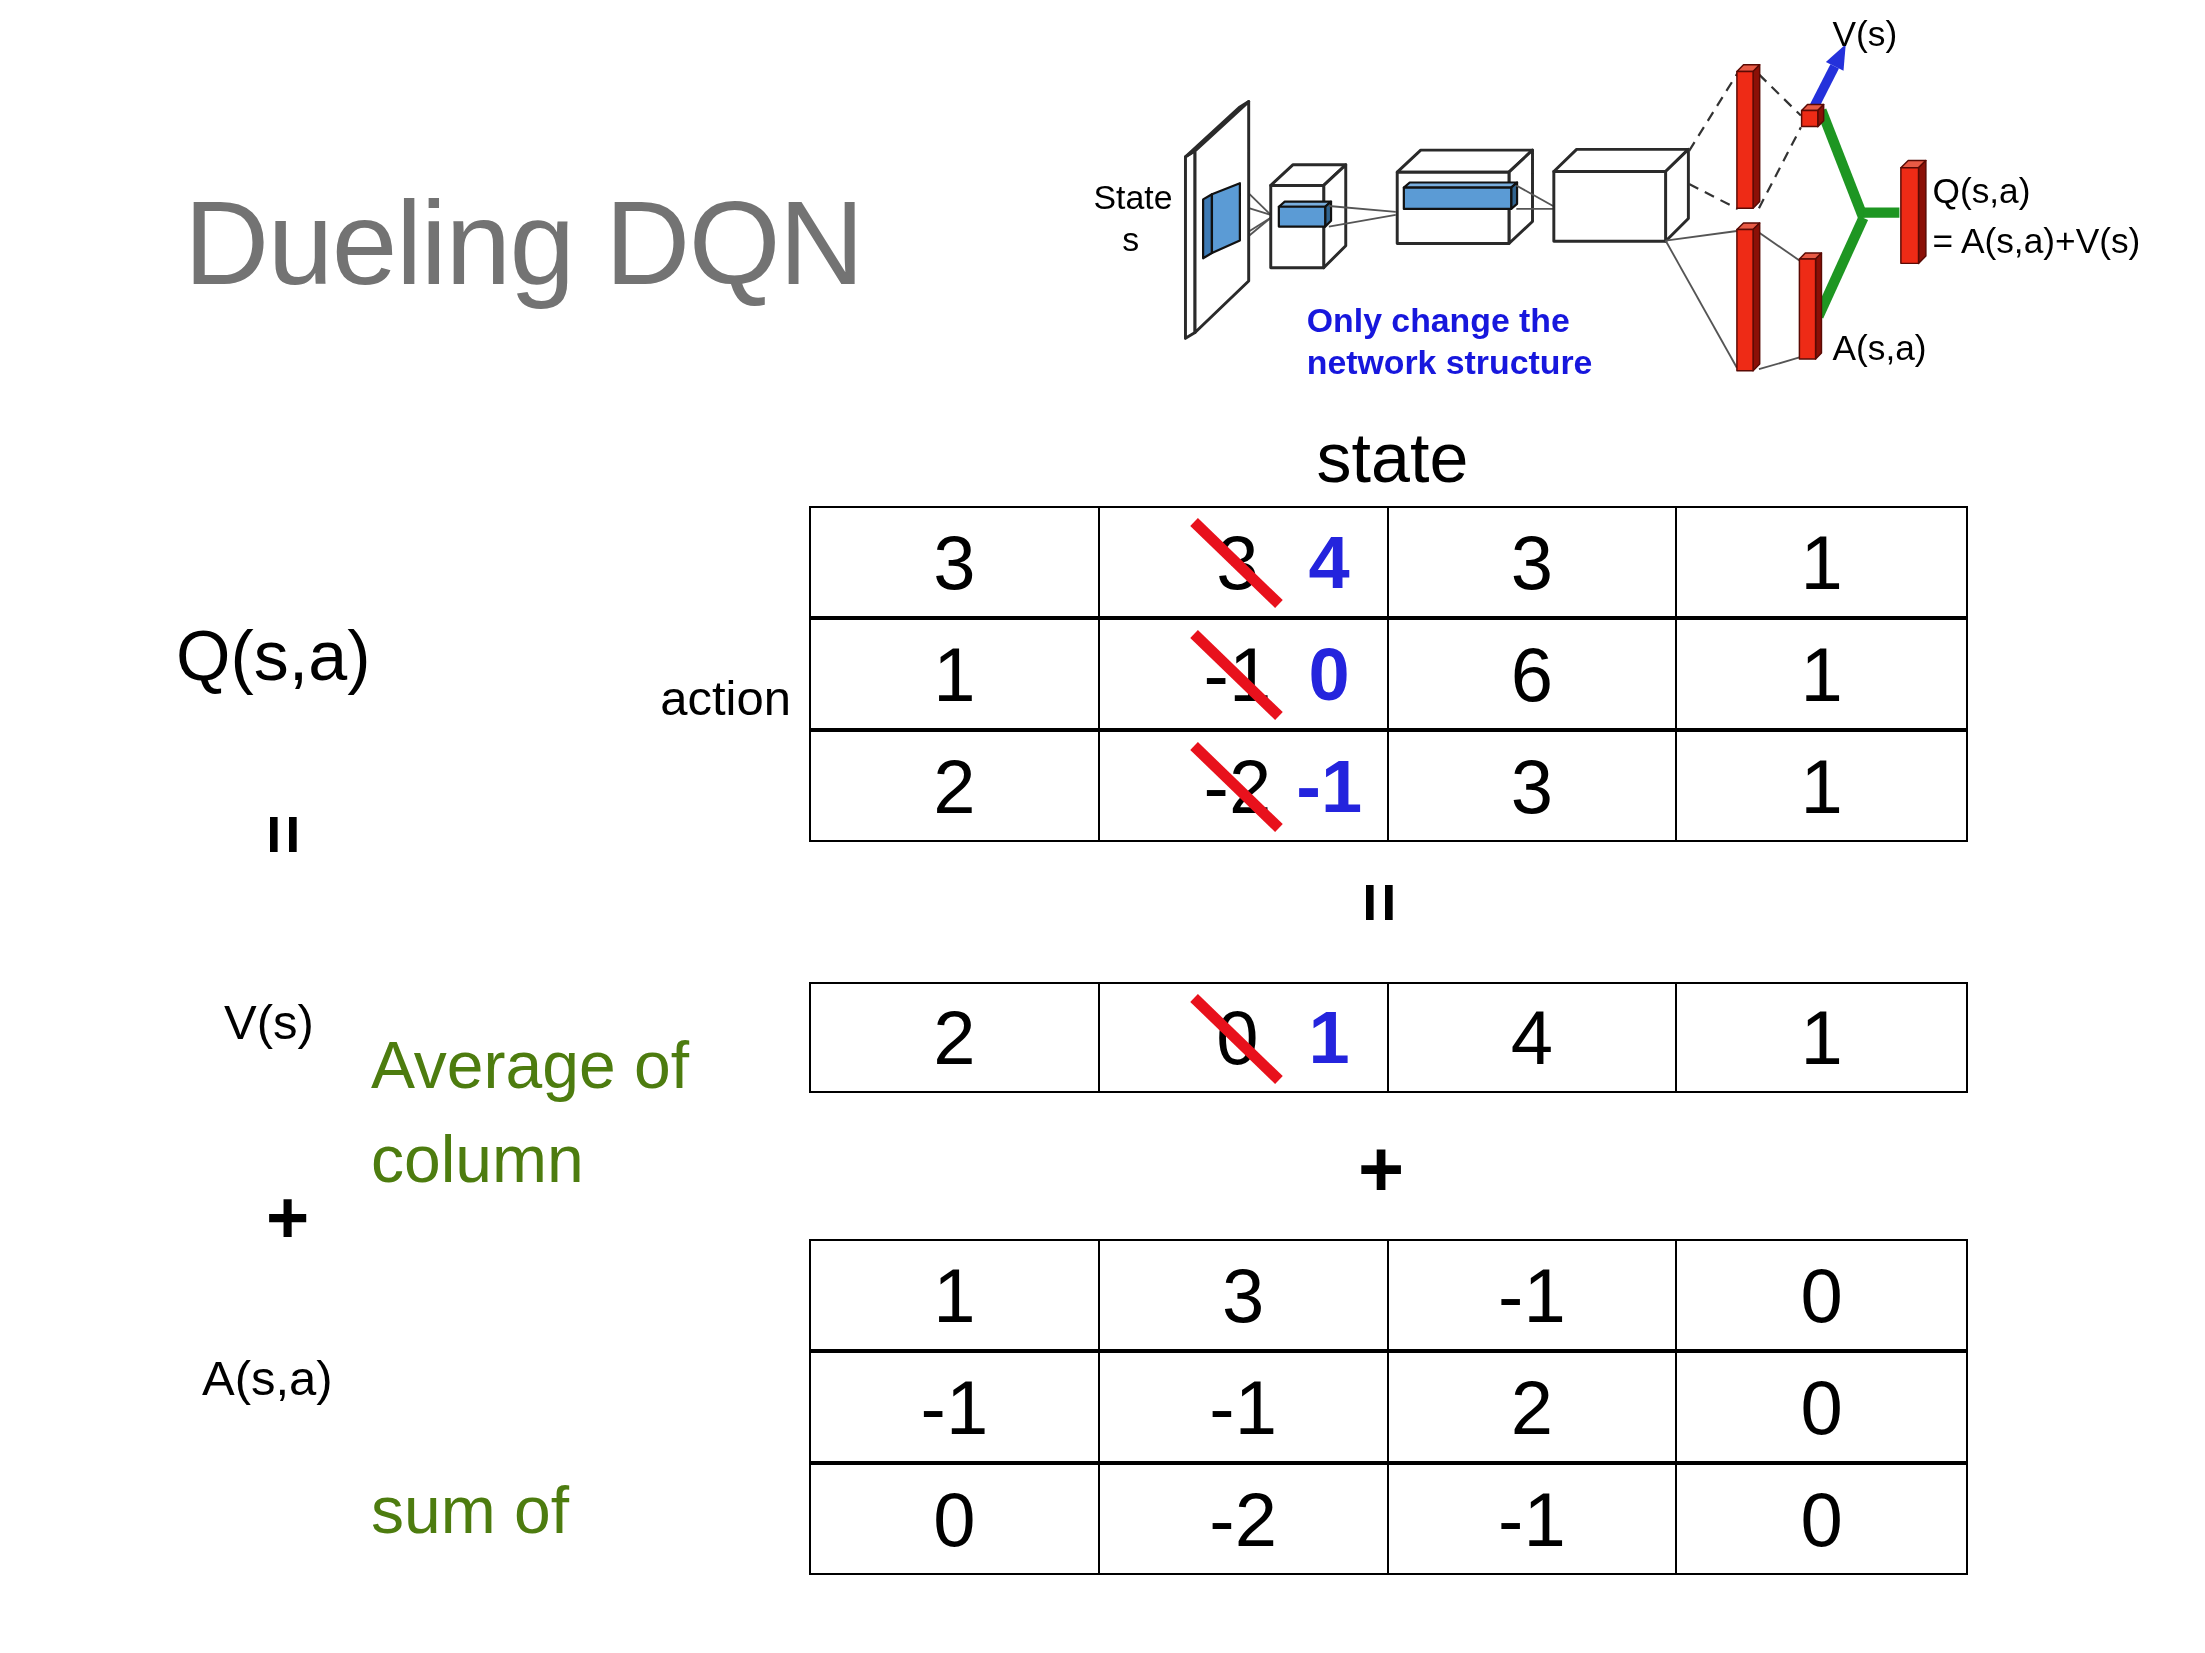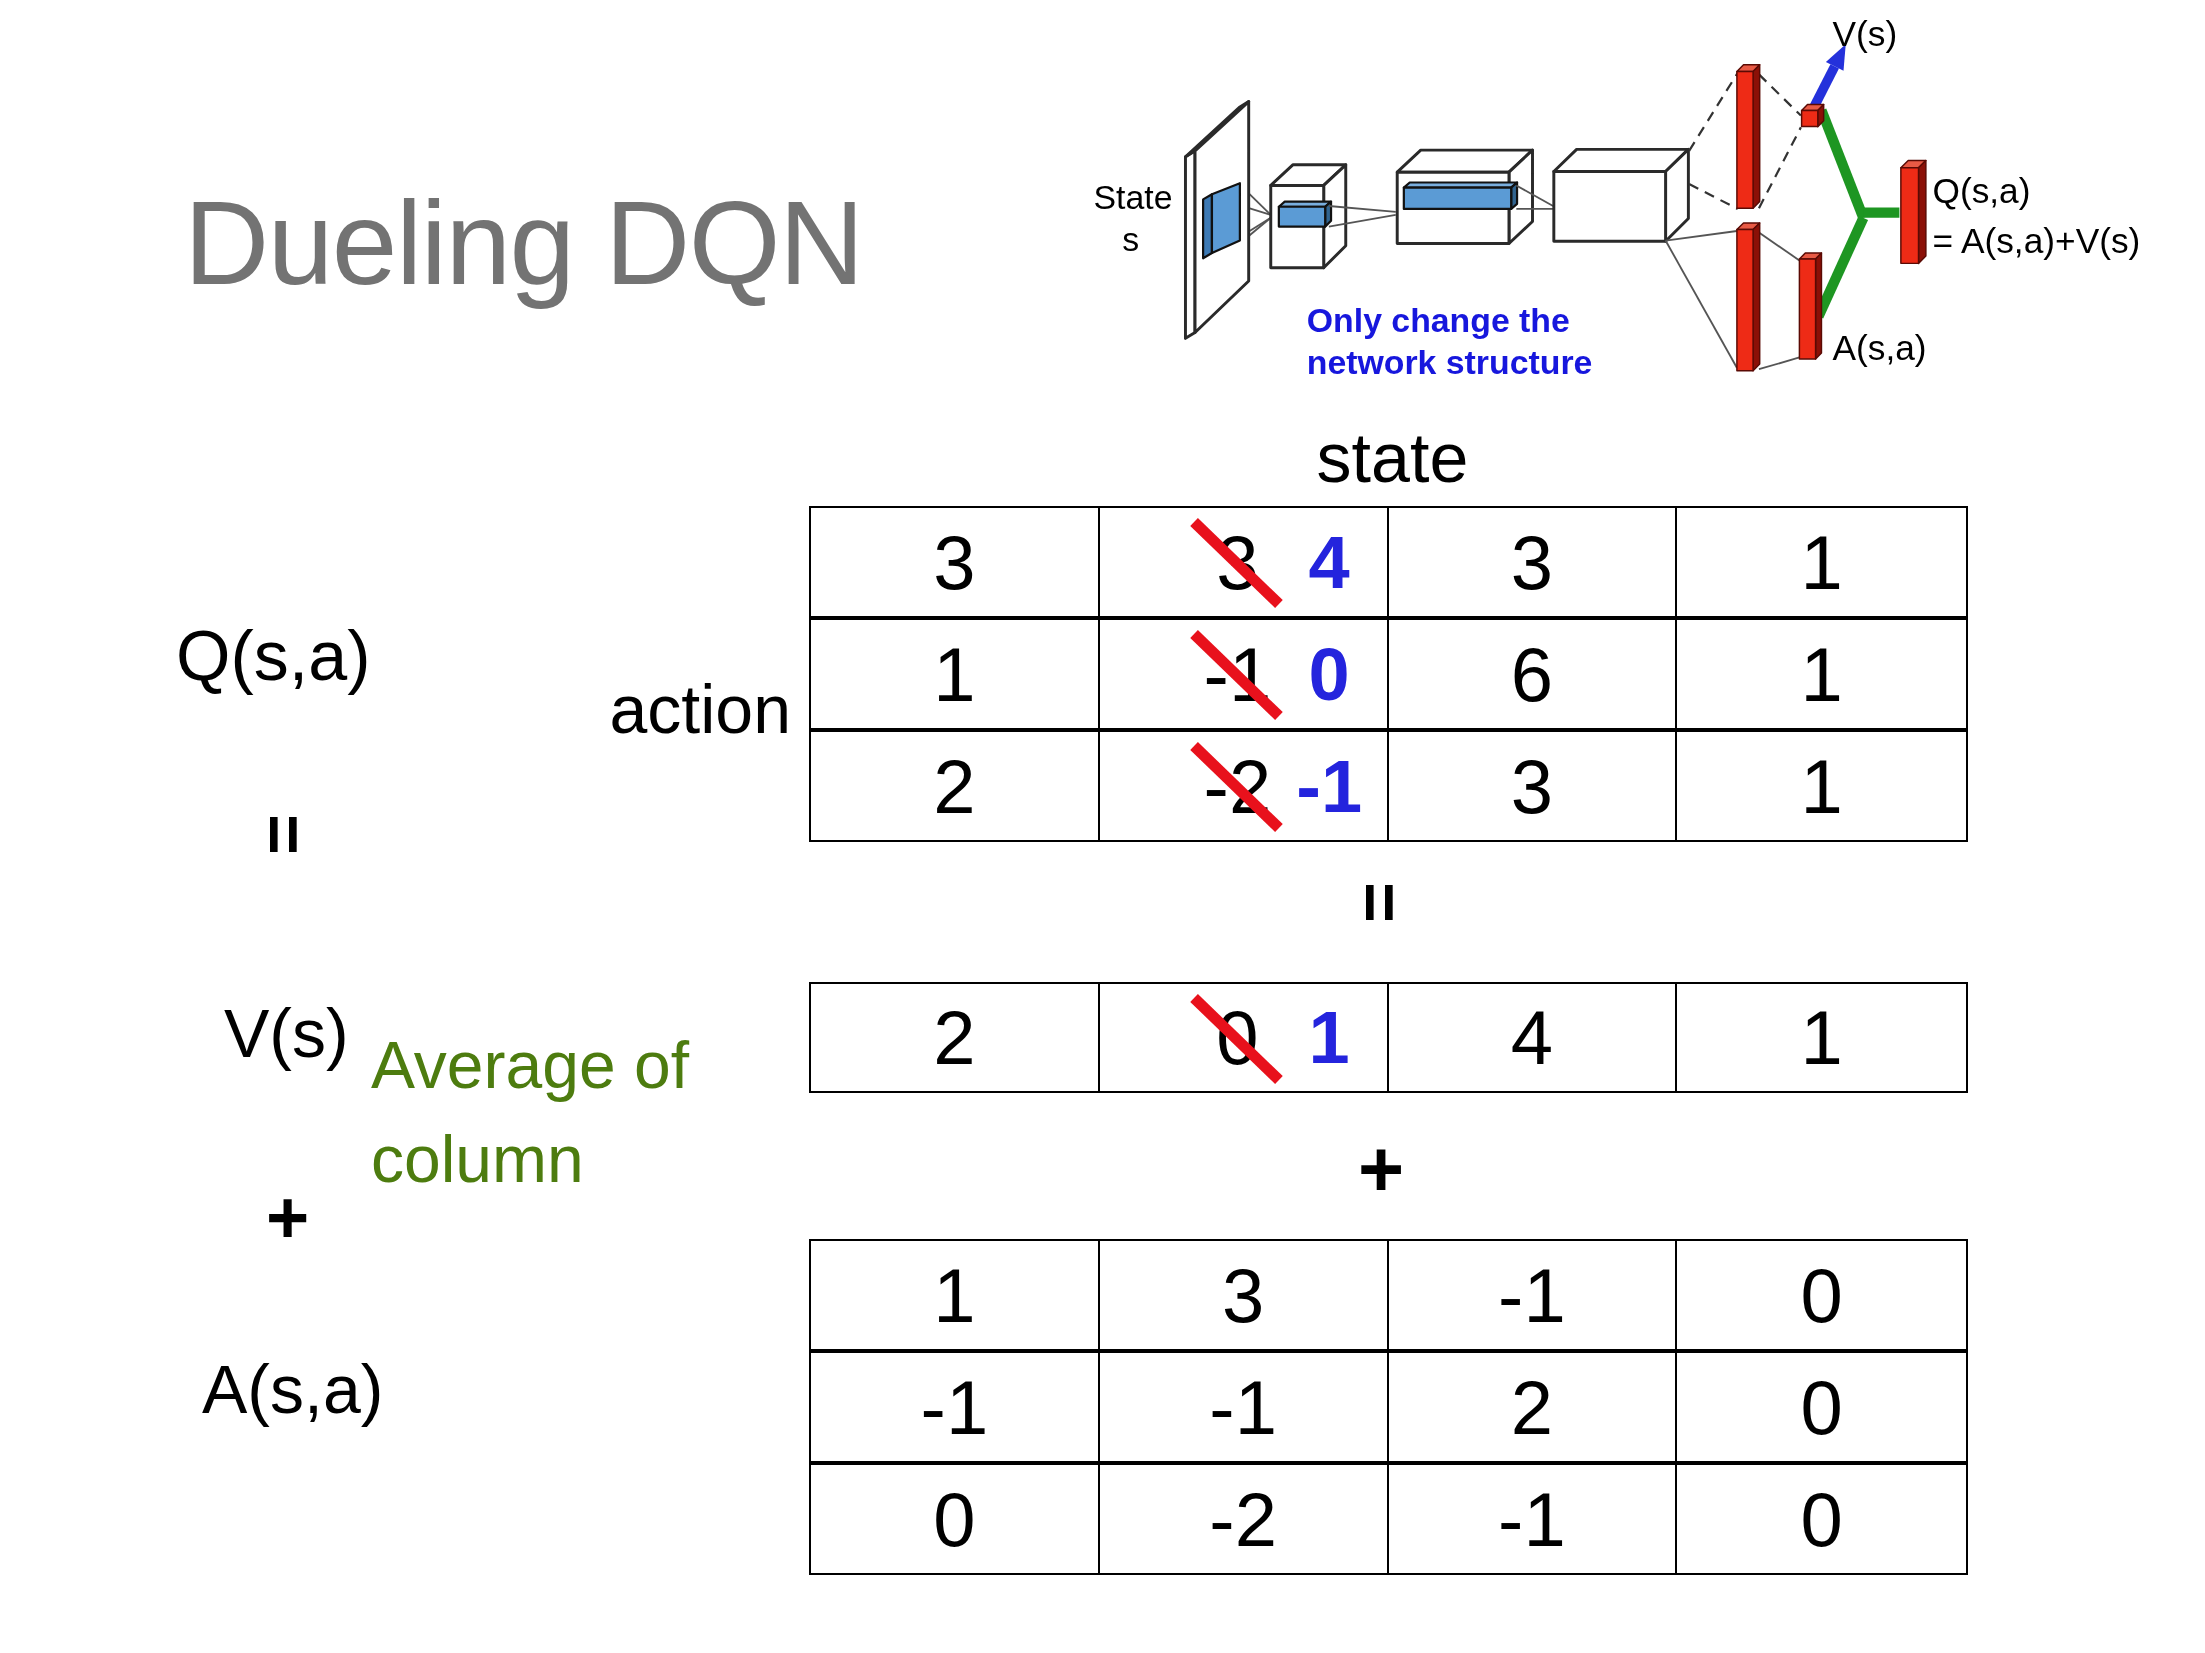"action" .side-label { font-size: 68px -> 49px }
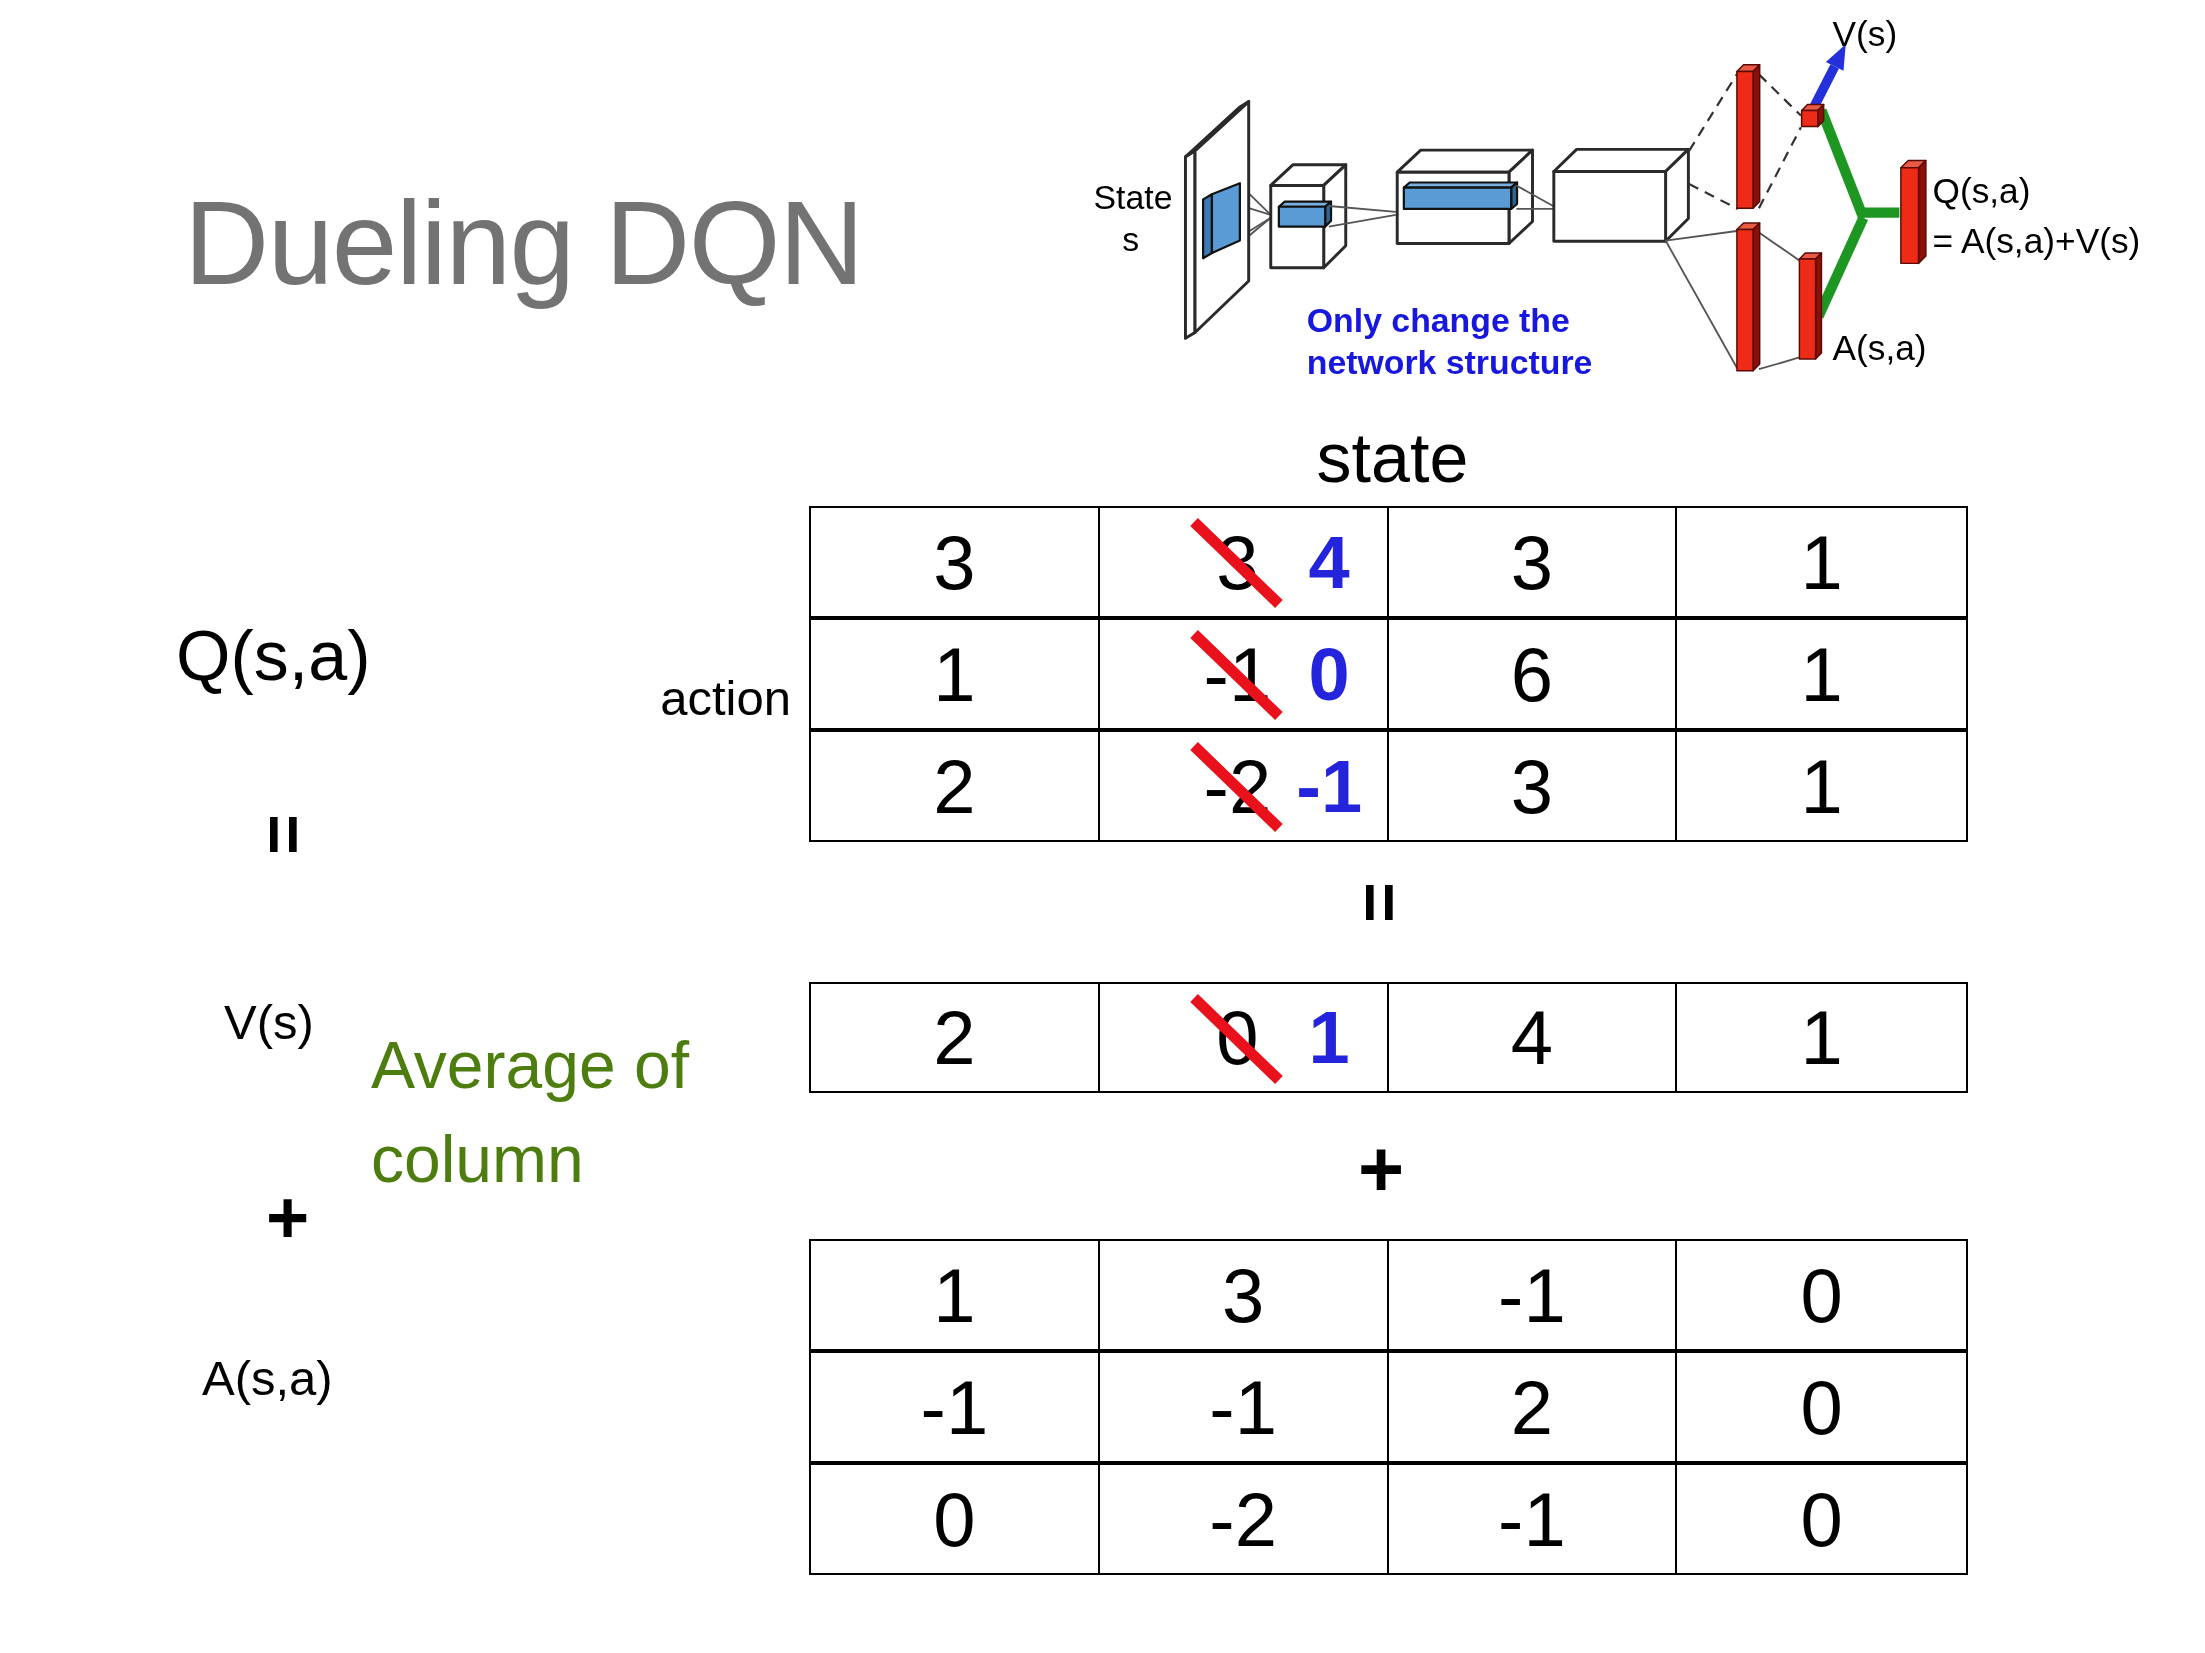"sum of" div { html: none -> <div>sum of</div> }
